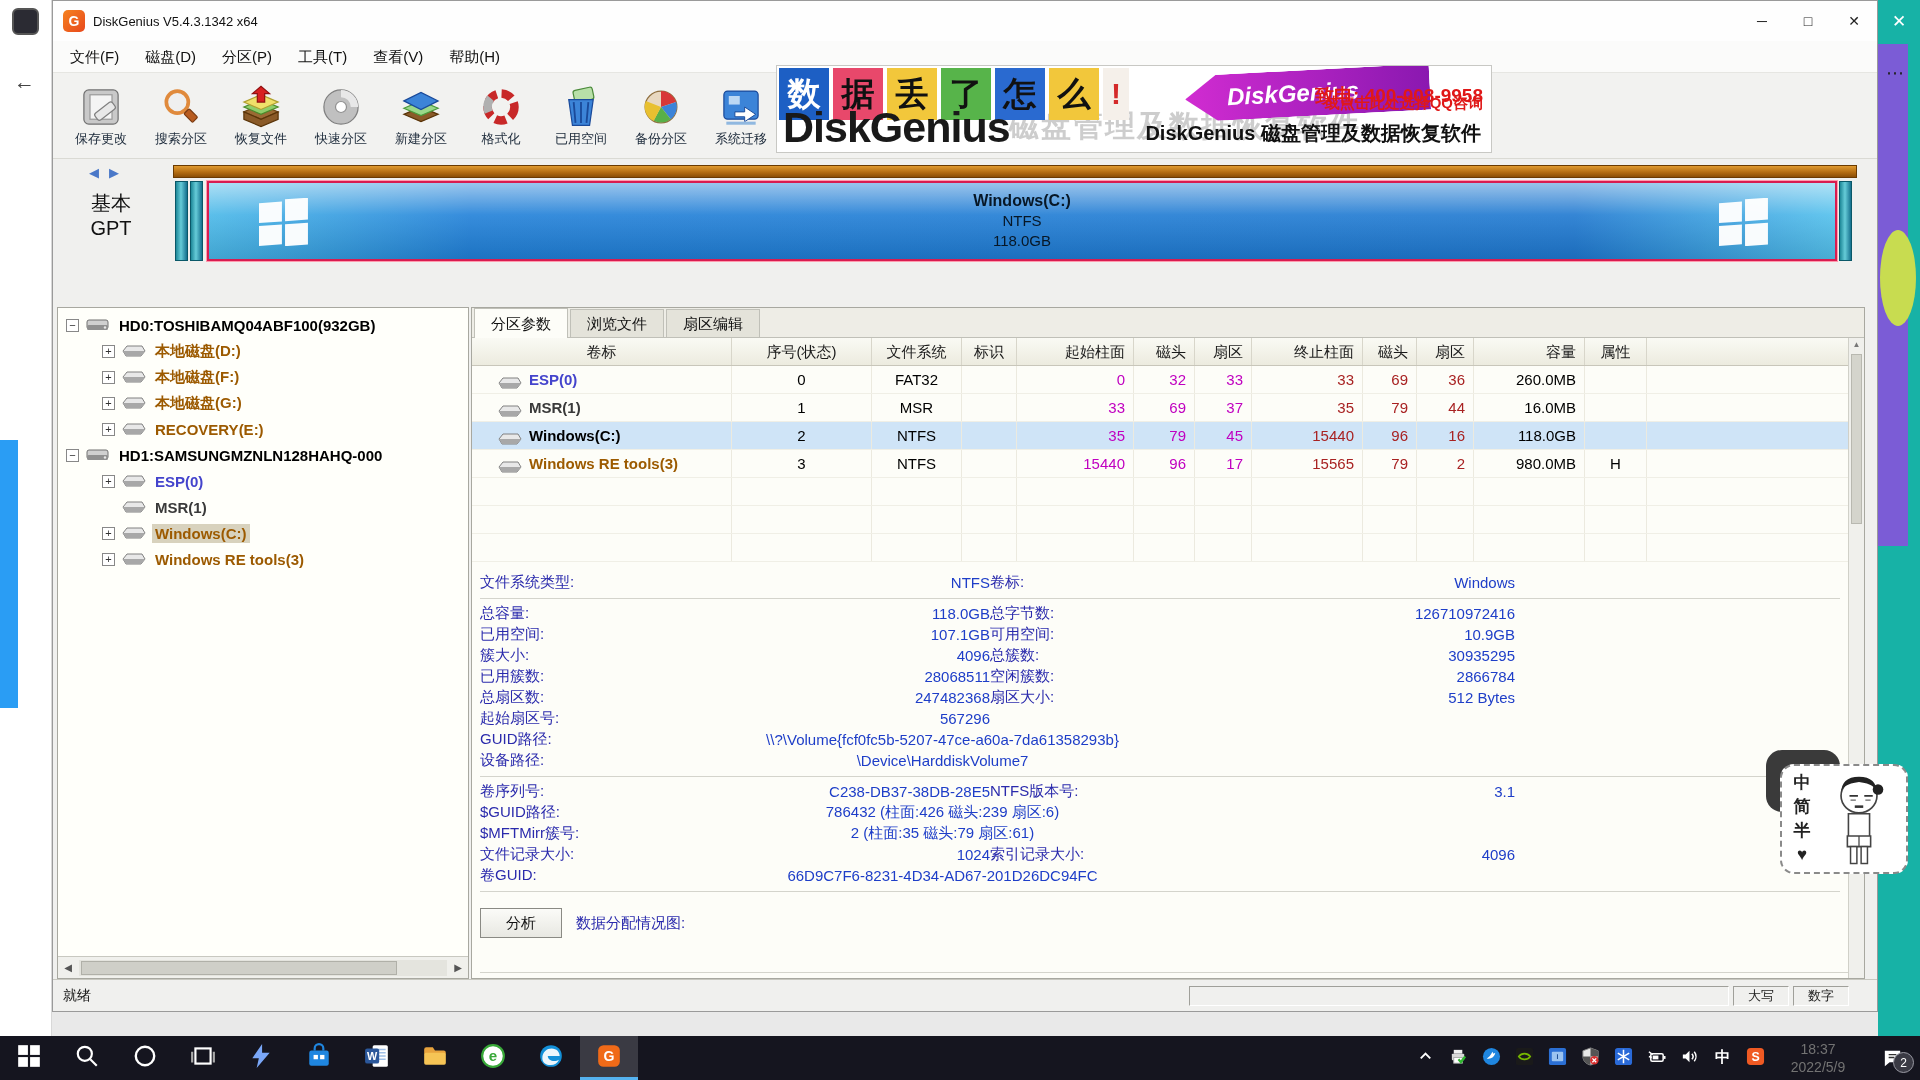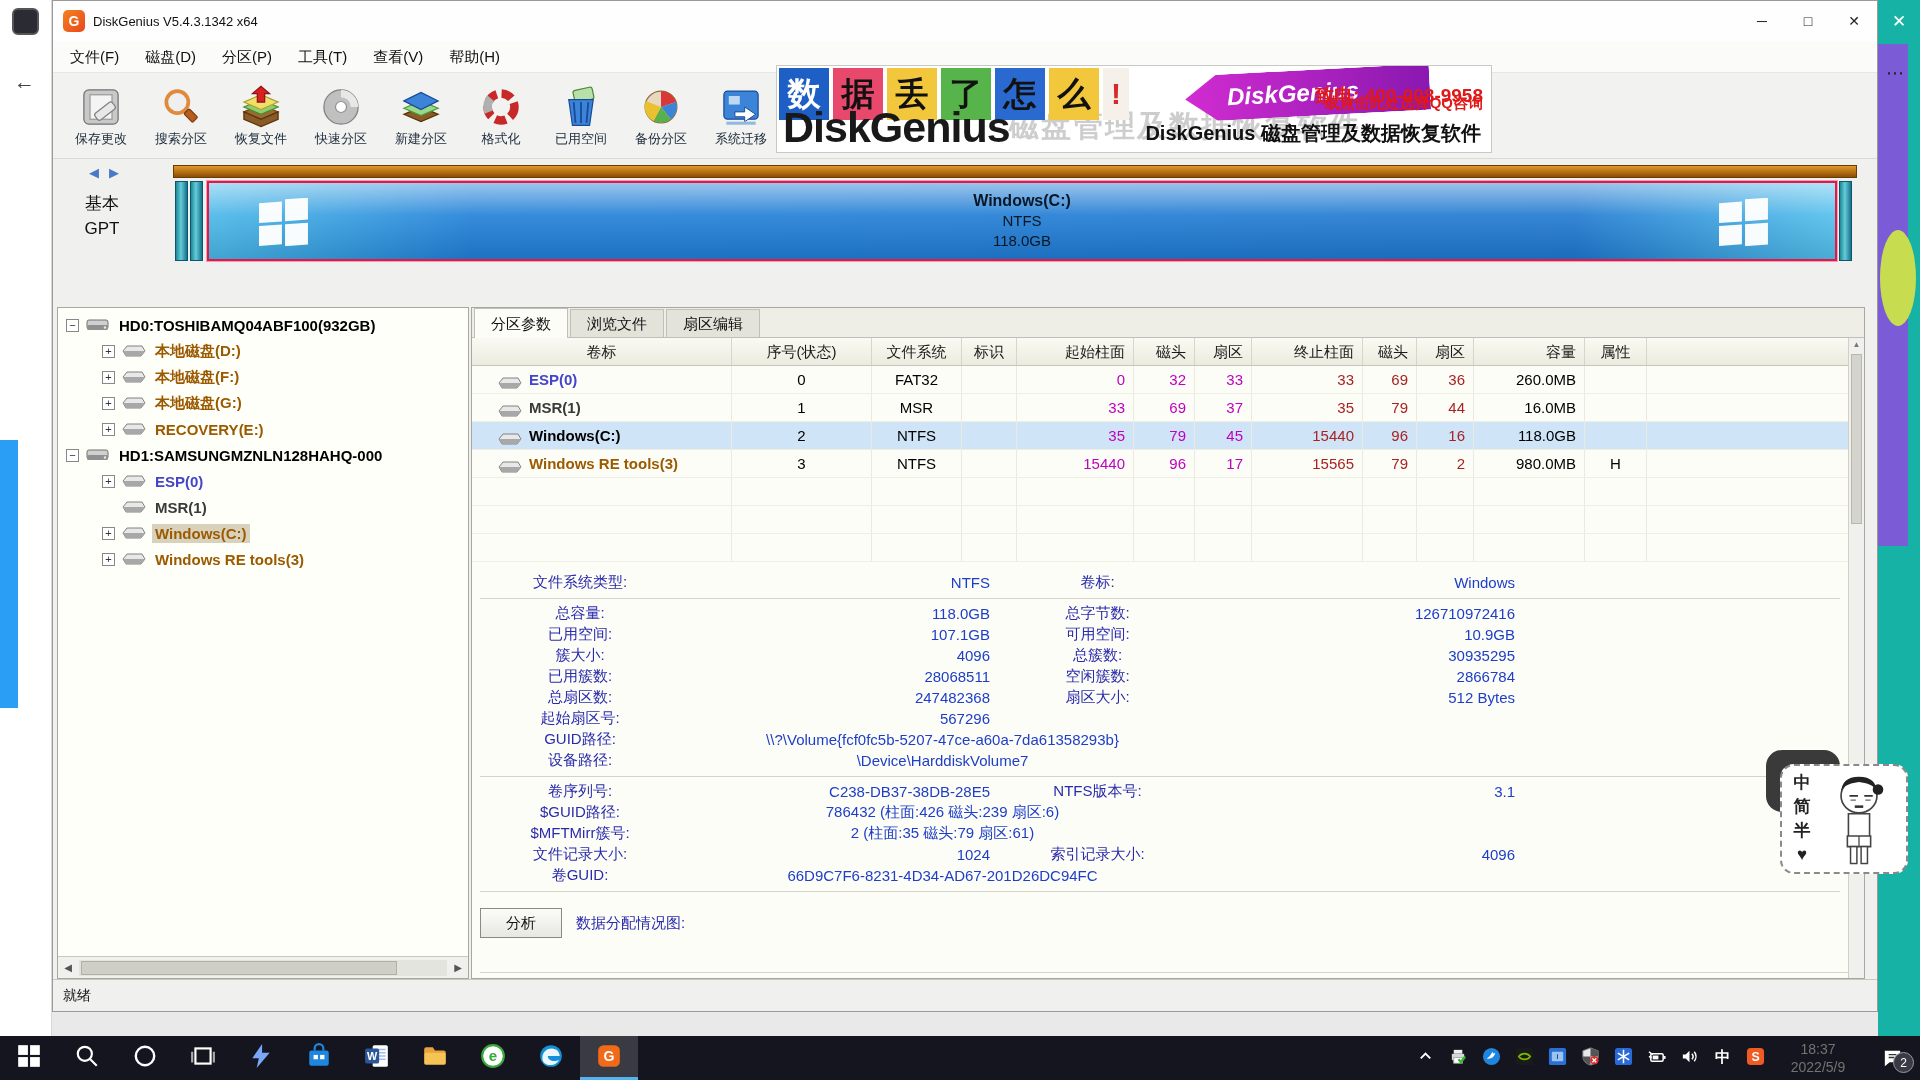"基本" .disk-type { font-size: 17px -> 20px; left: 3px -> 12px }
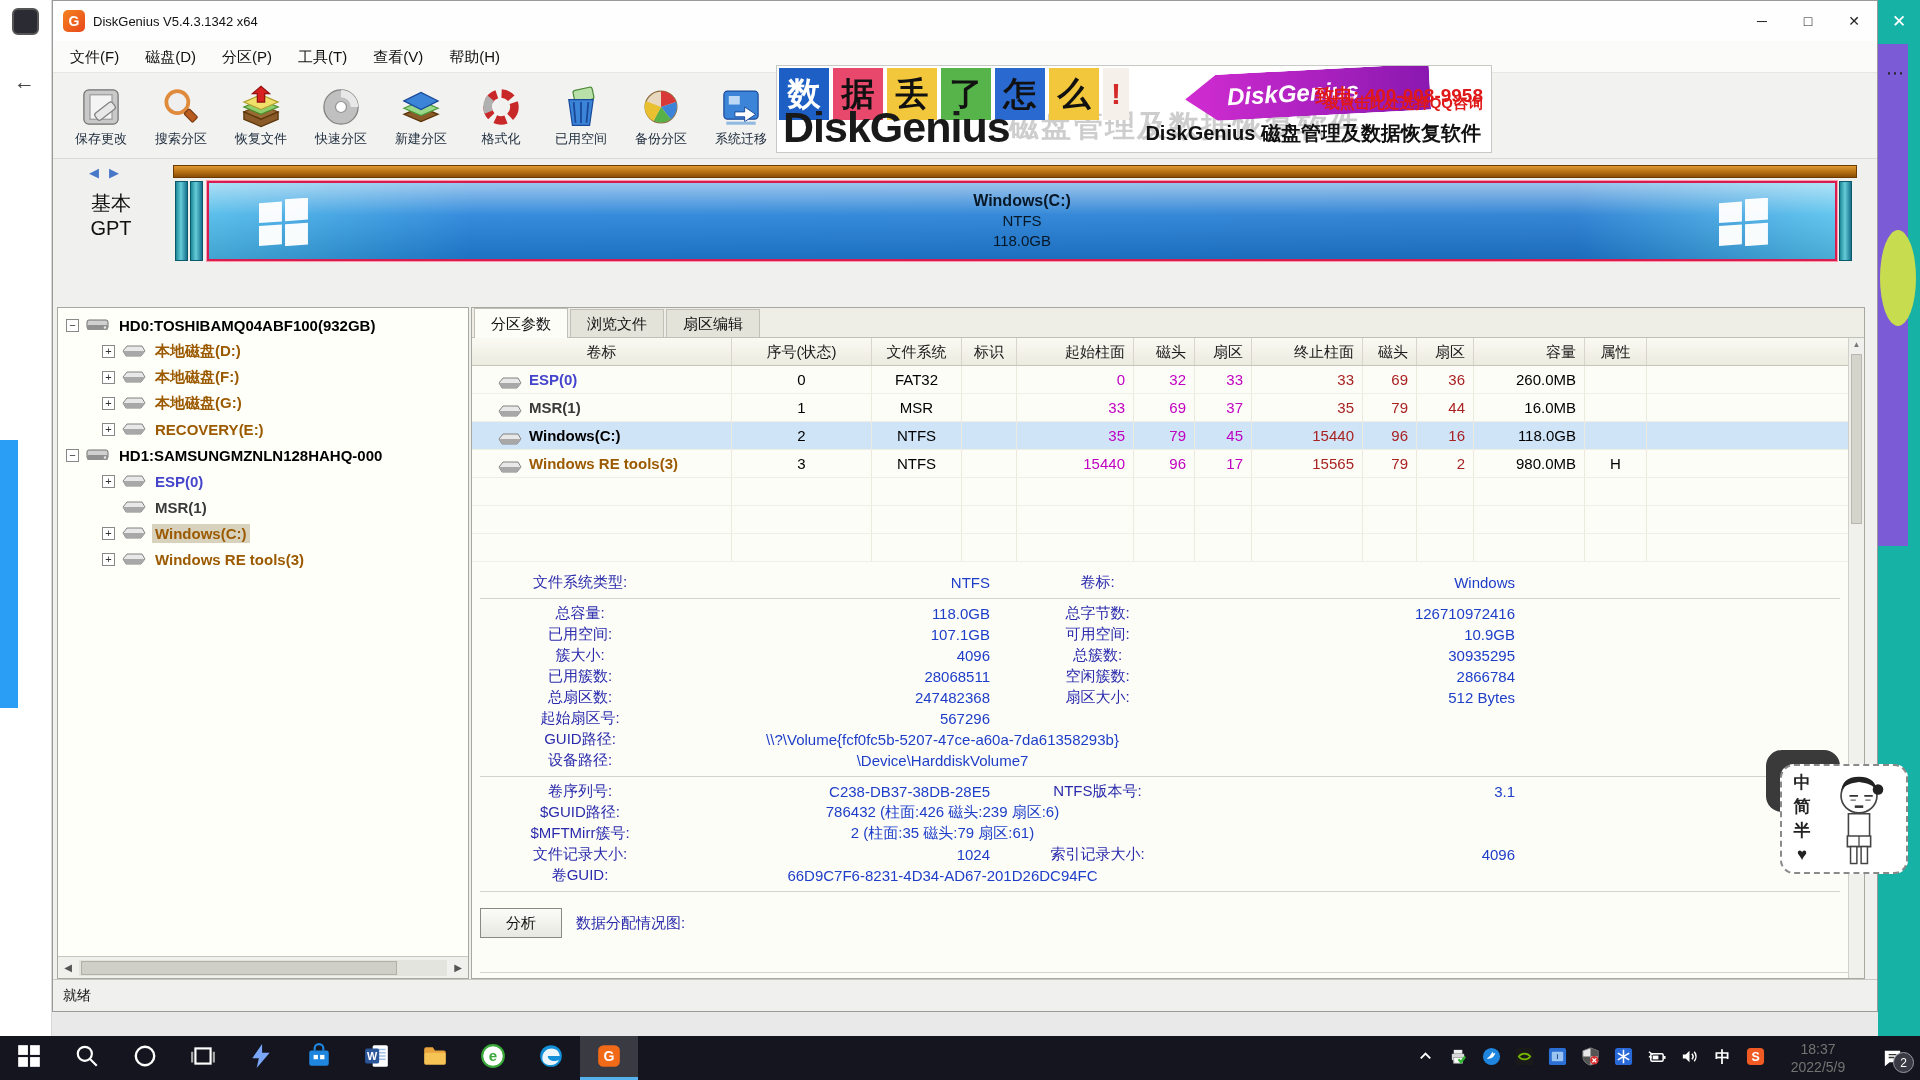"文件系统类型:" .d-label { text-align: center -> none }
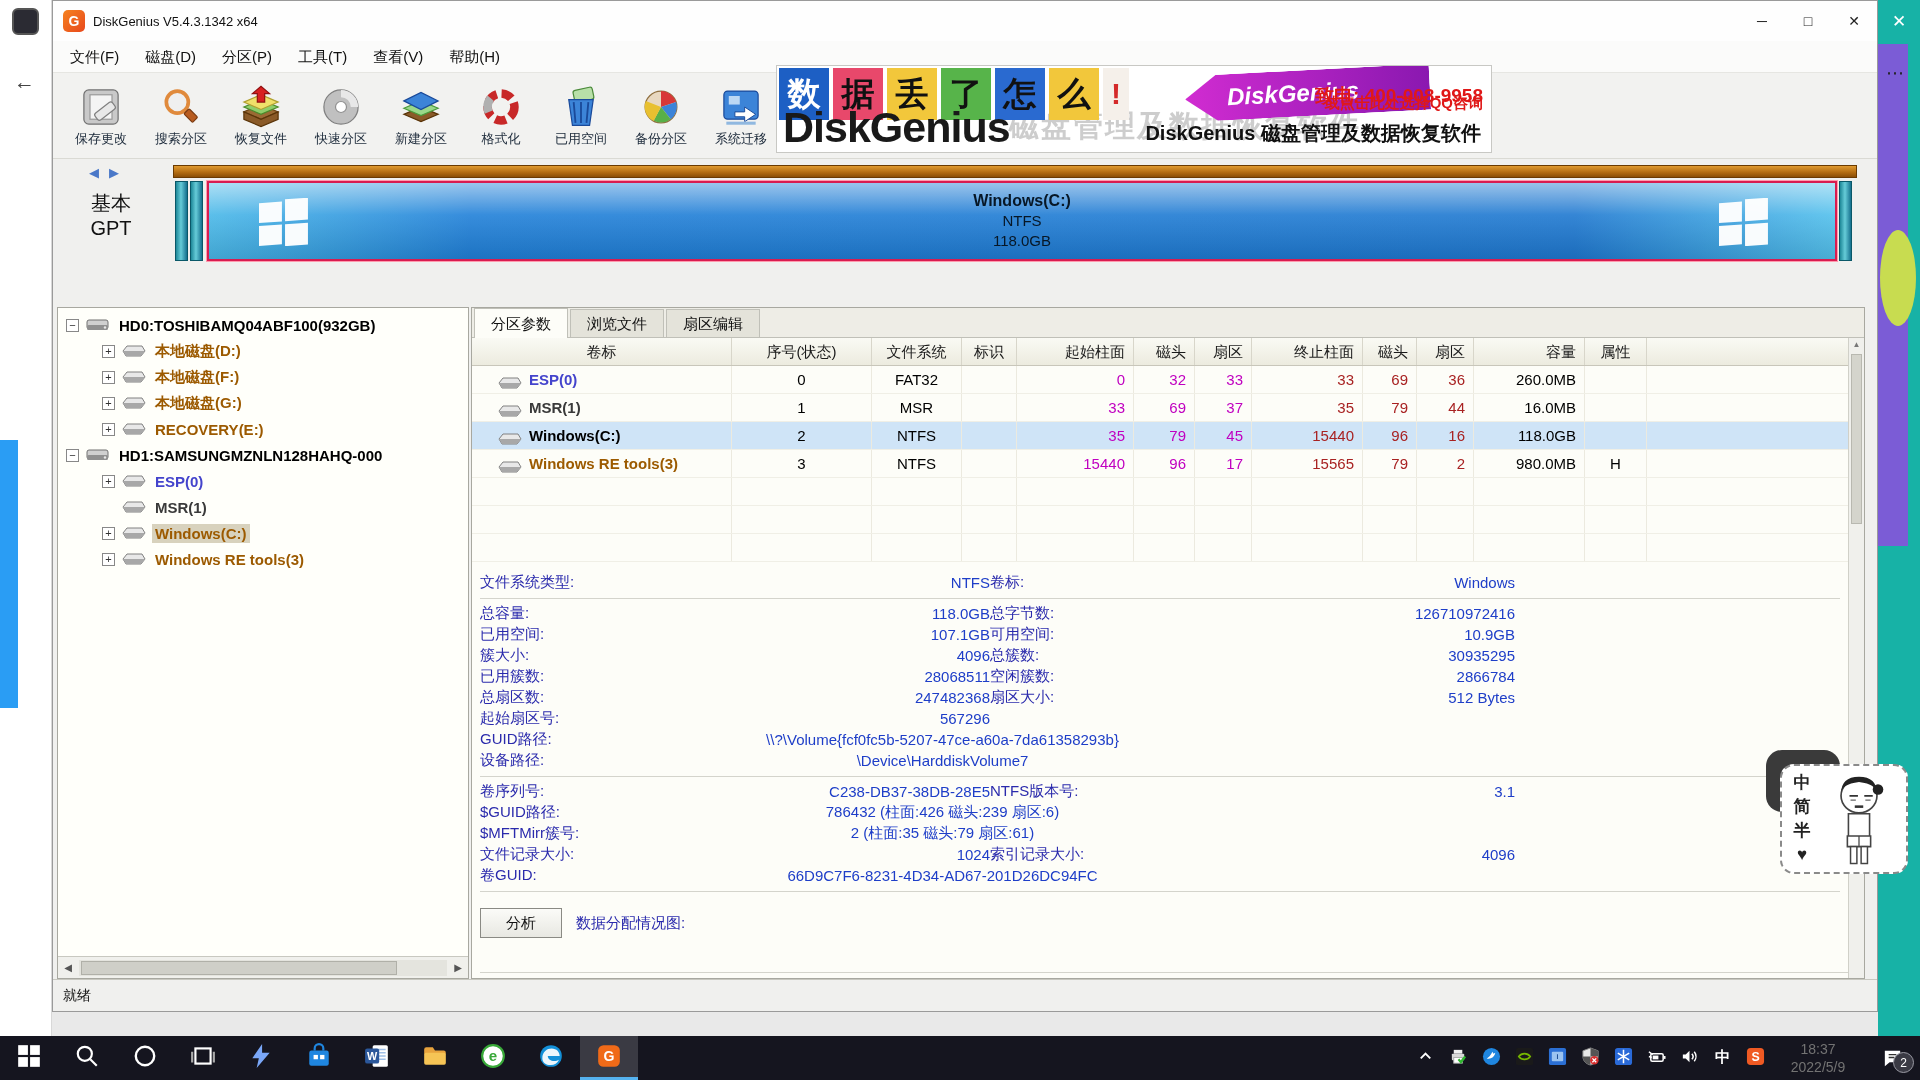"大写" div.status-cells { html: none -> <div> <div></div> <div>大写</div> <div>数字</div> </div> }
